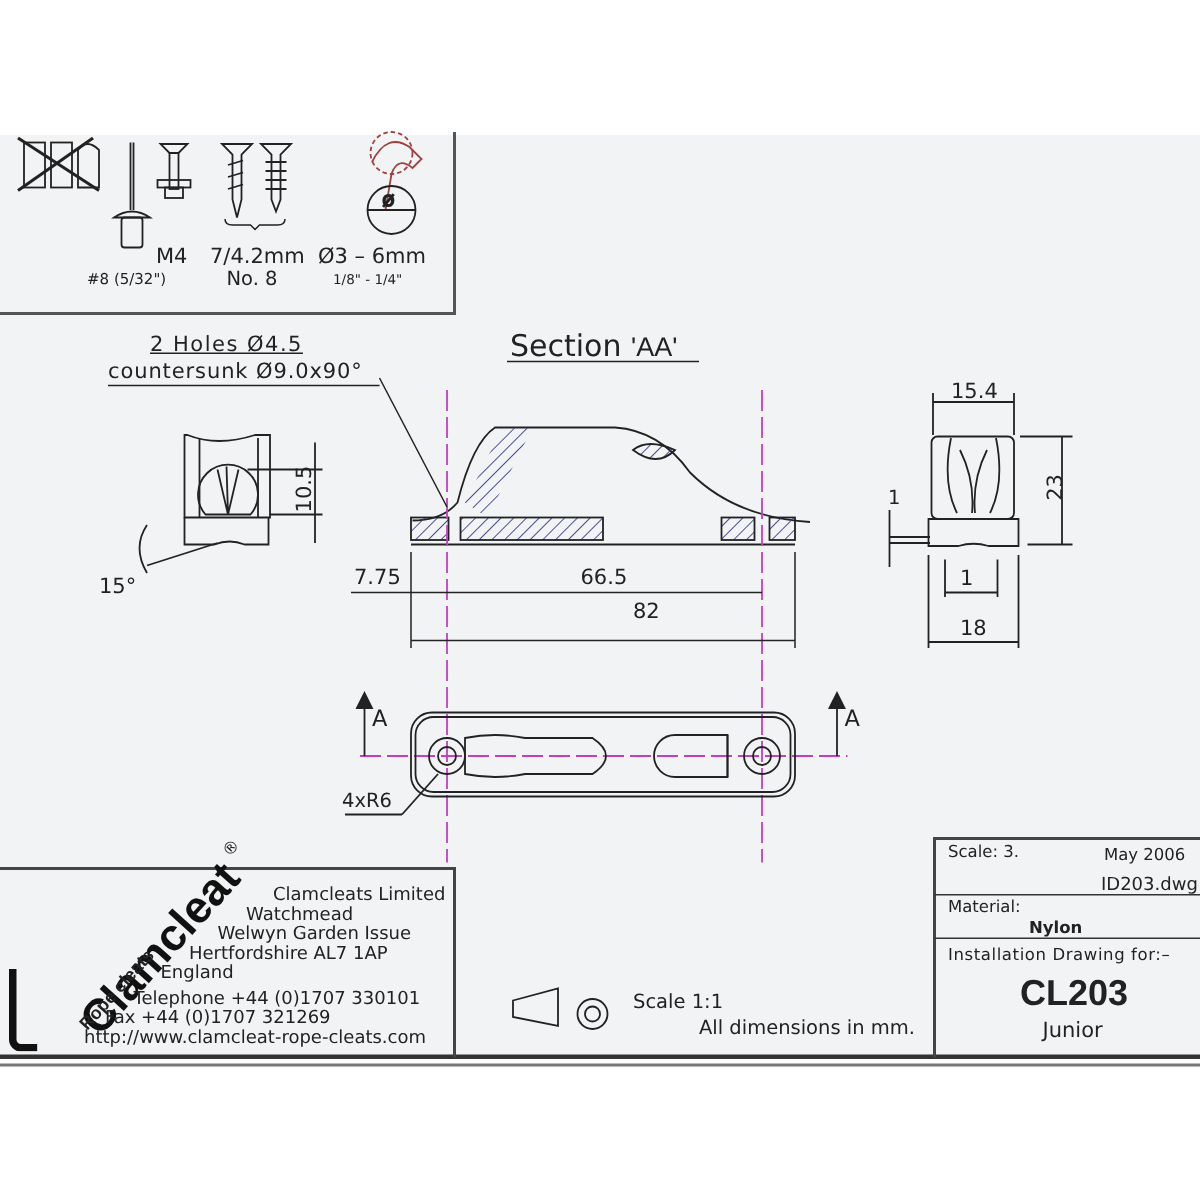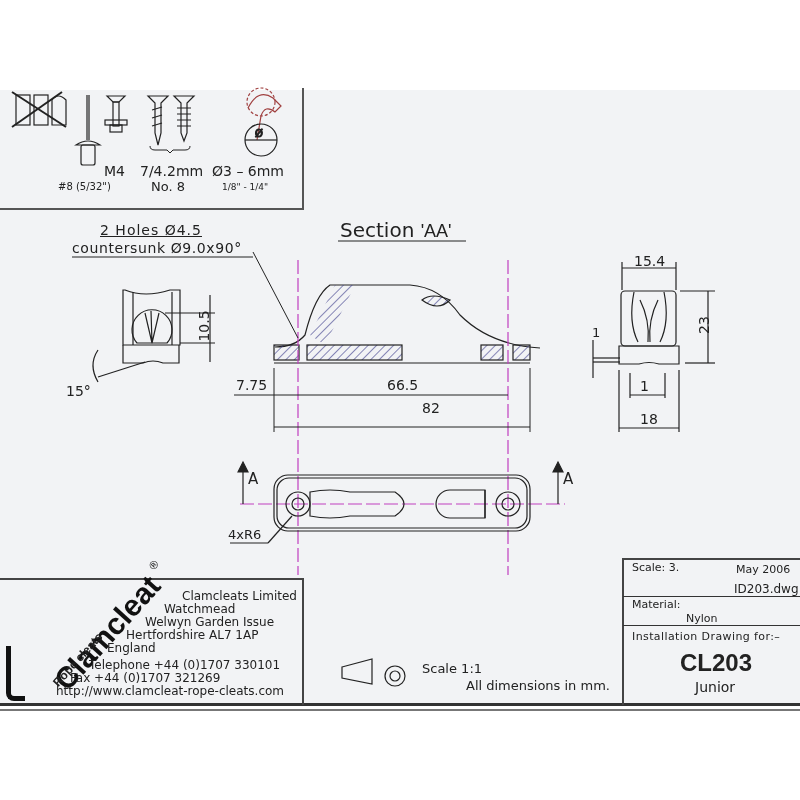"Nylon" div.lbl { font-weight: none -> bold }
